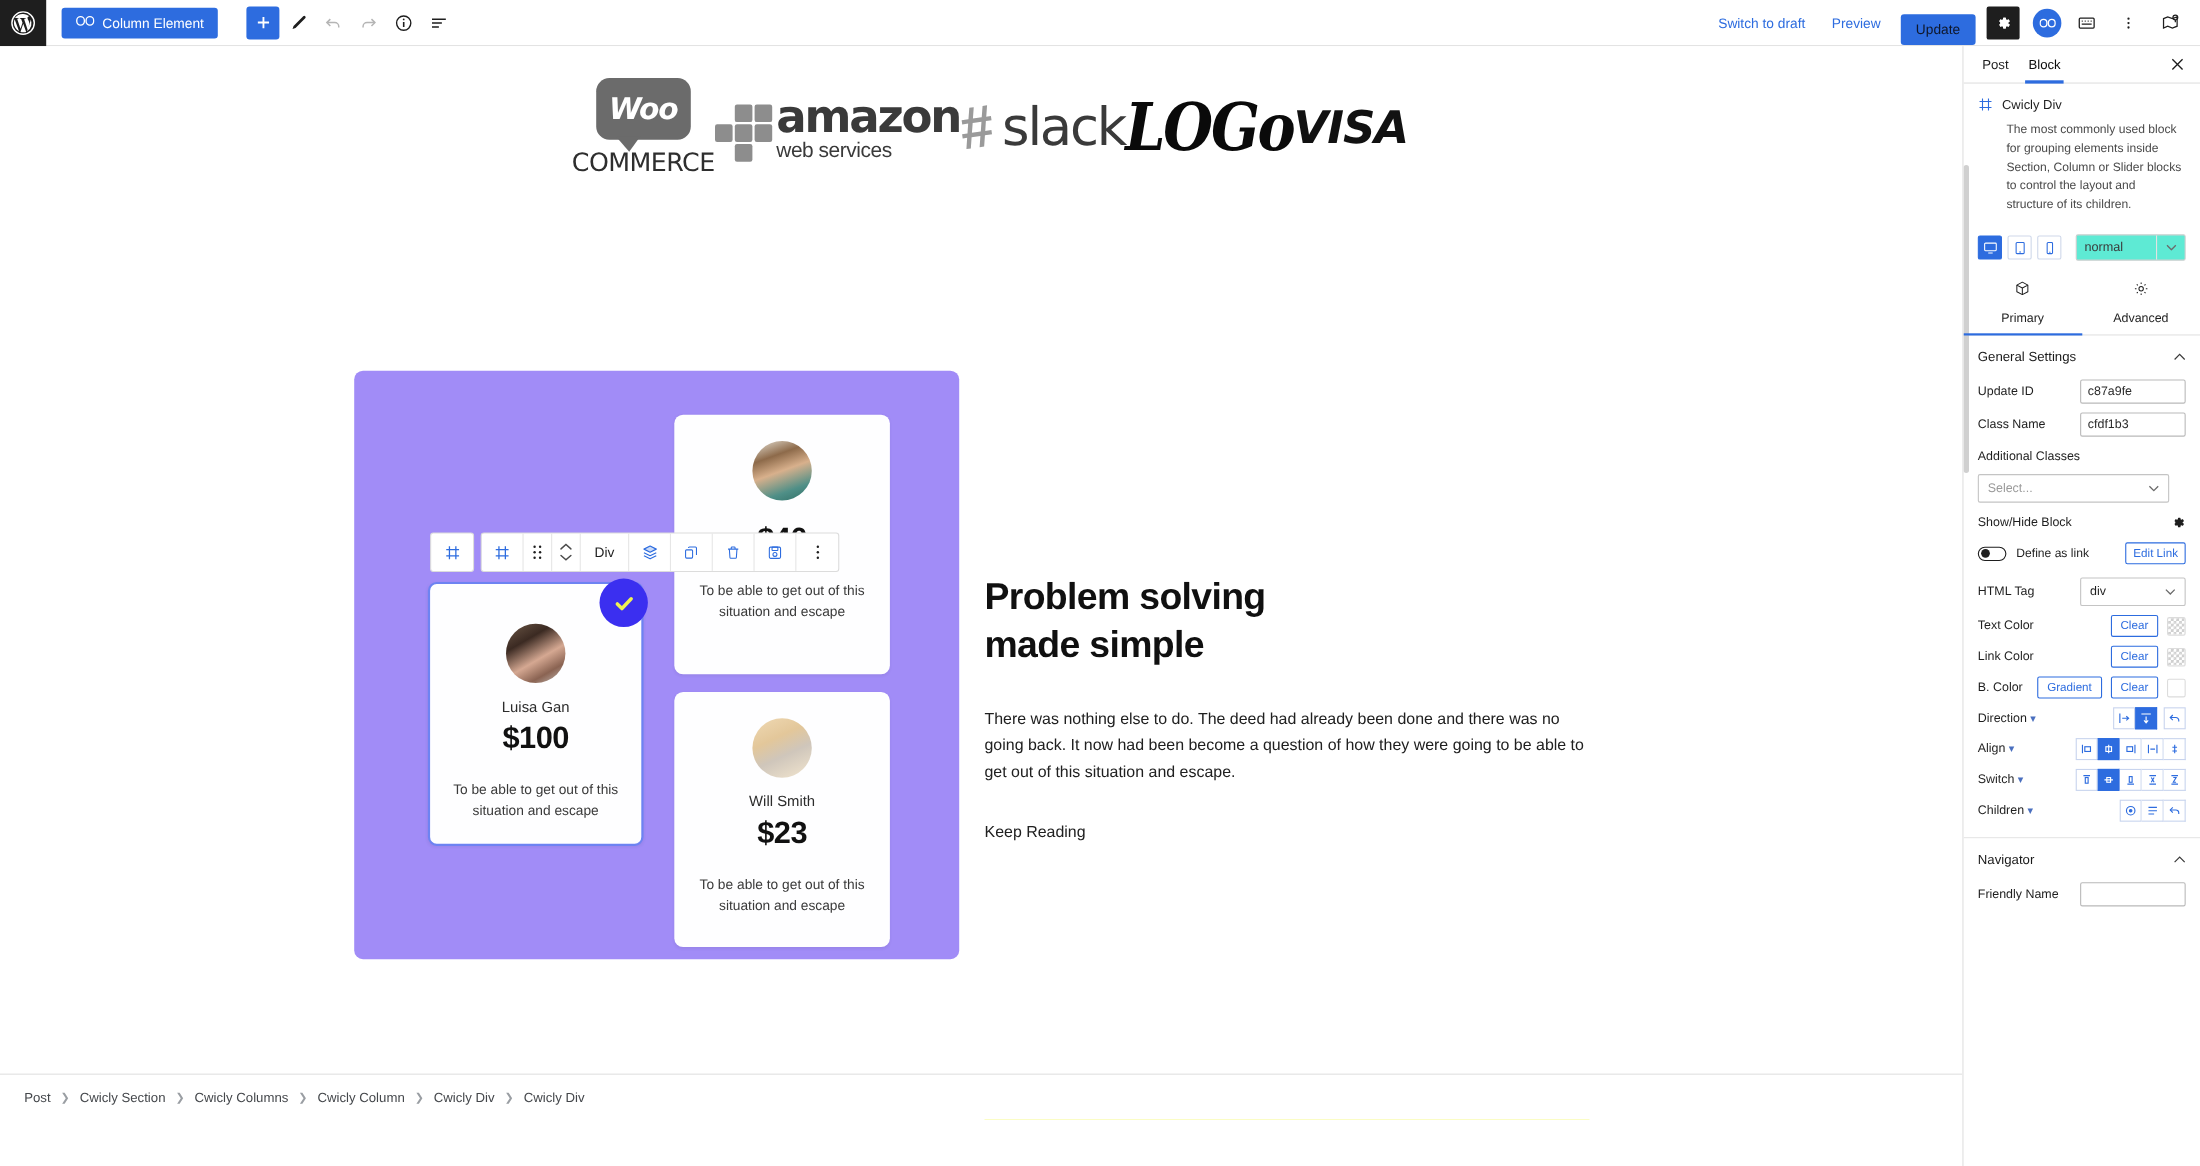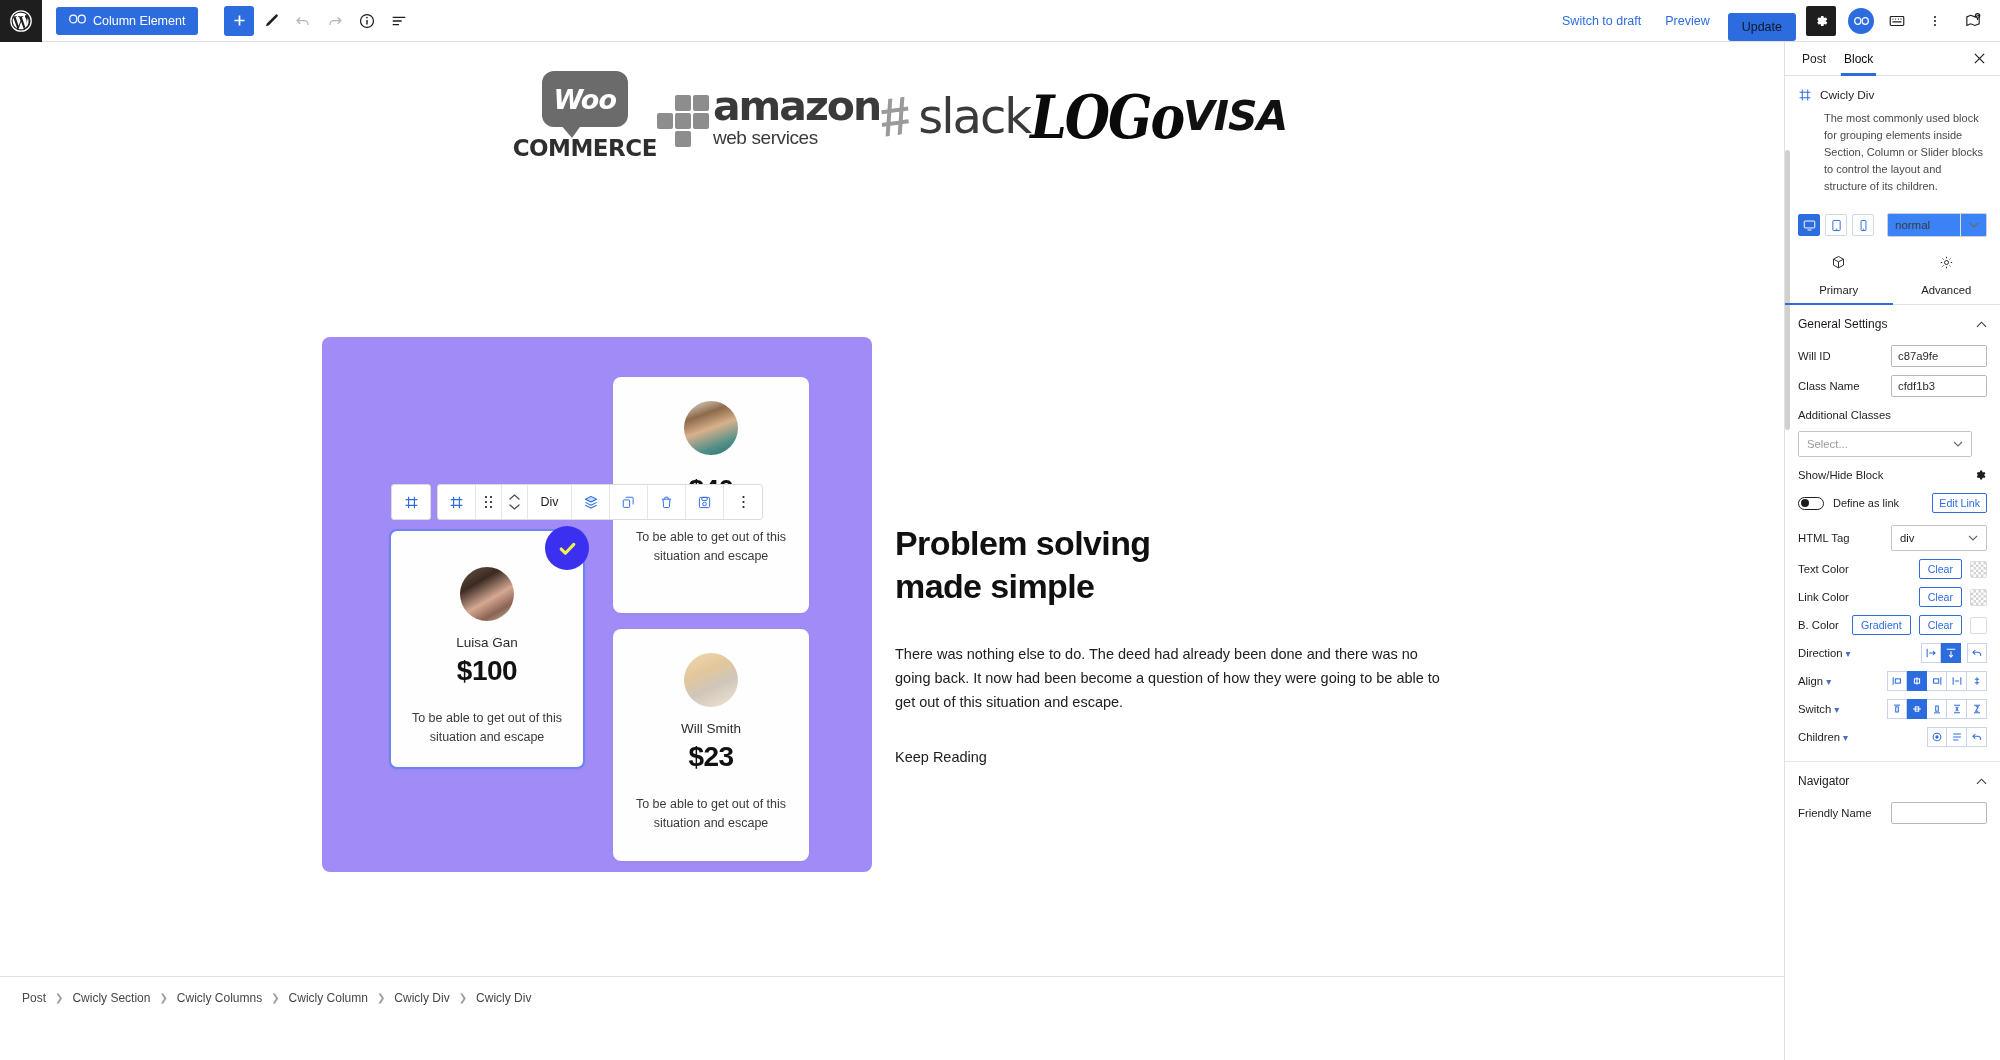"COMMERCE" .woo-txt { font-weight: bold -> normal }
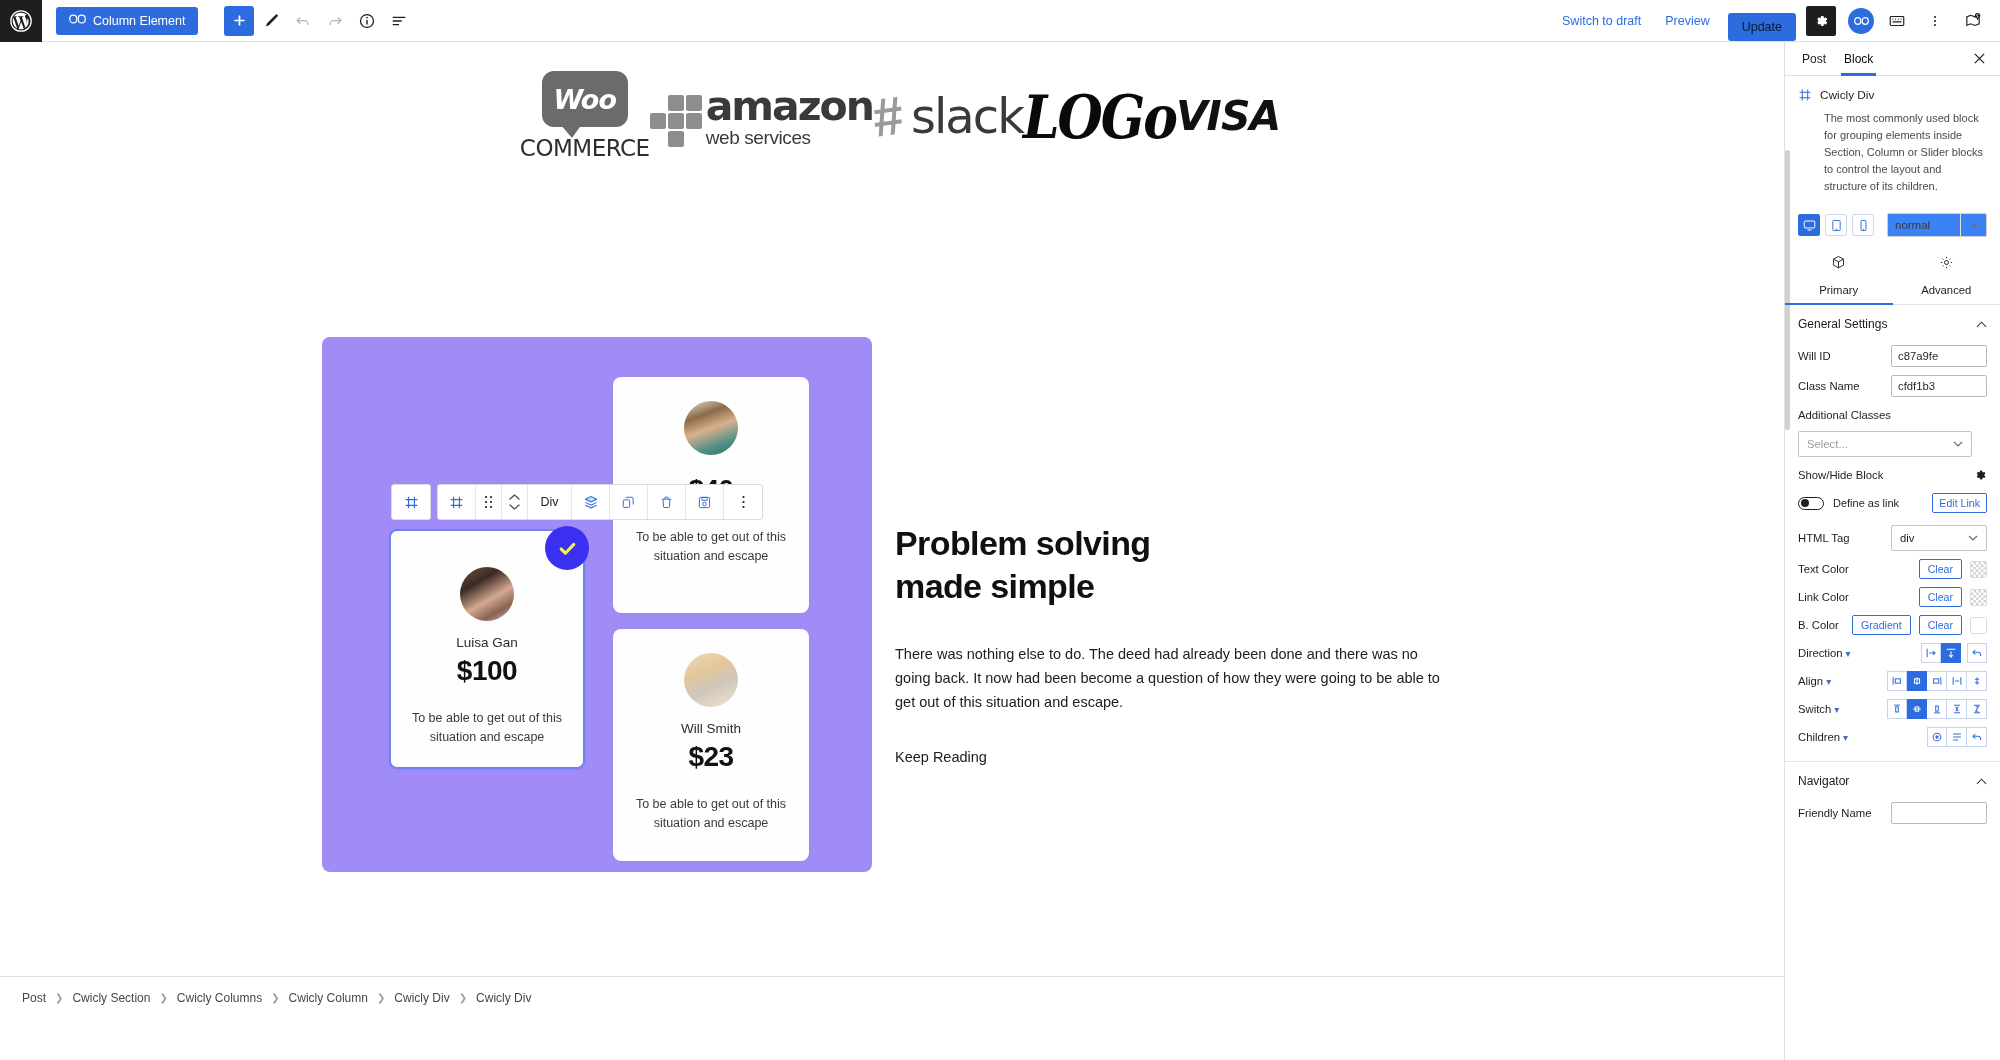"normal" .sel-norm { background: #3b82f6 -> #5eead4 }
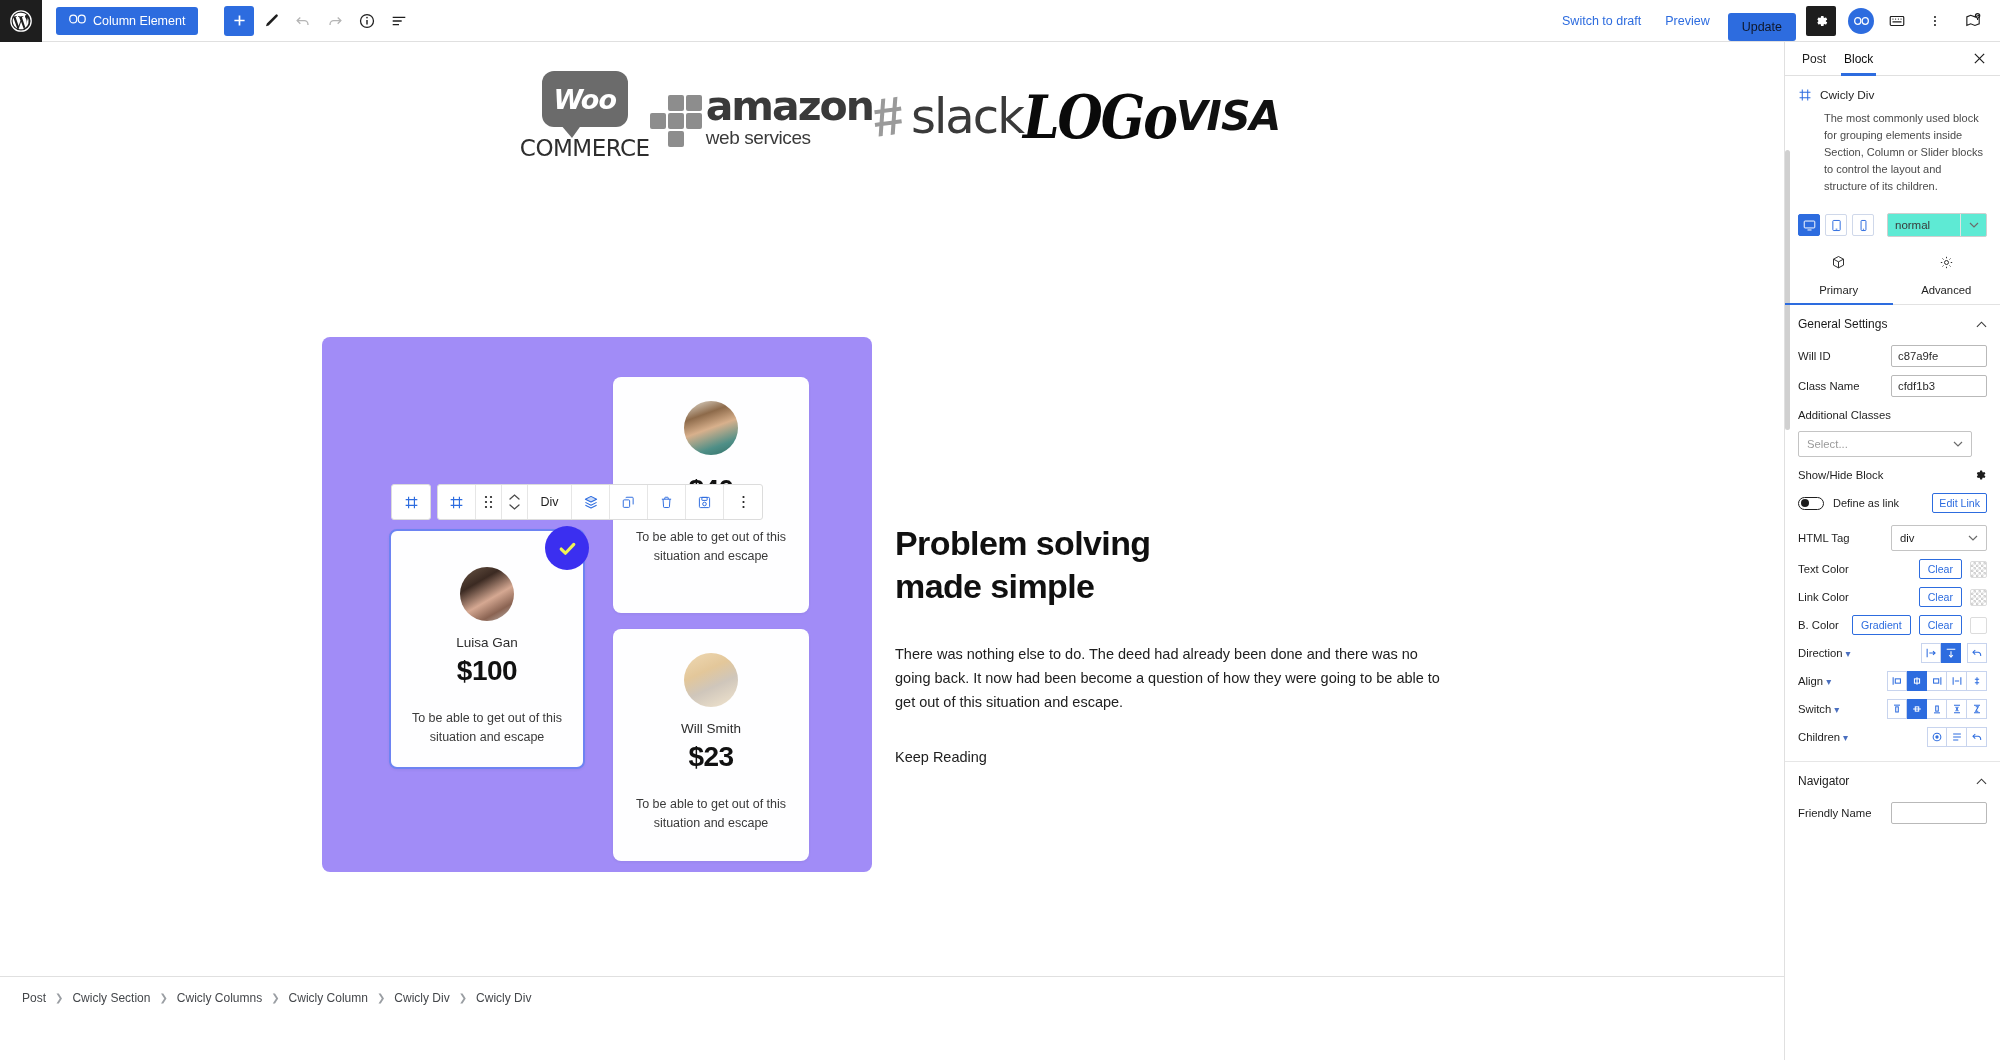"Will ID" span.flbl { text: Will -> Update }
